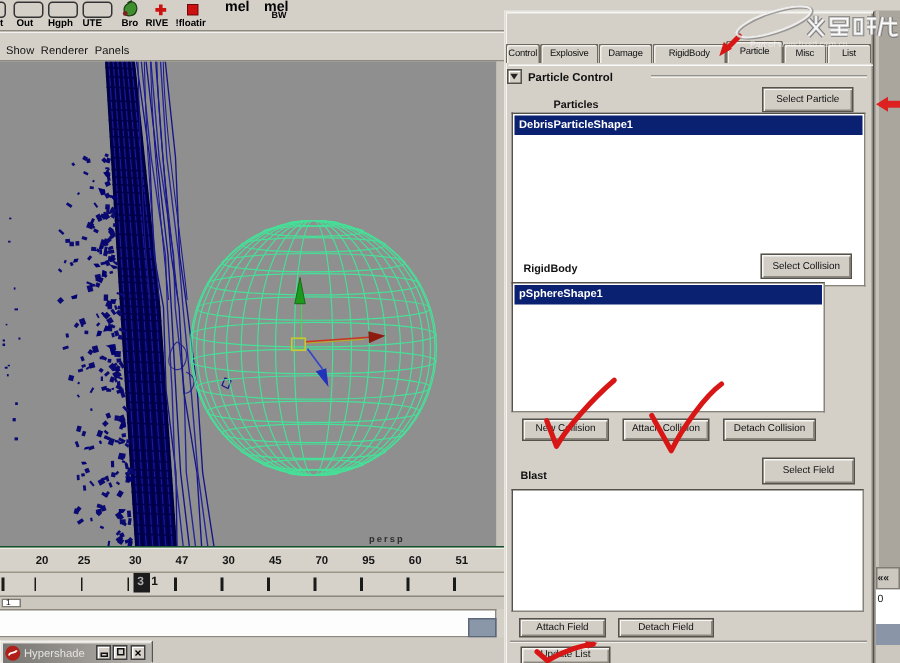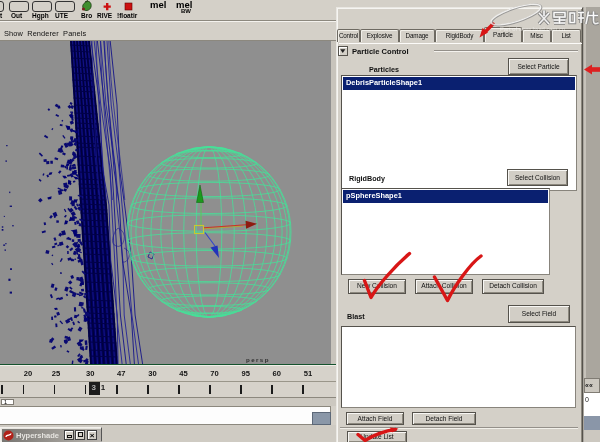"Hypershade" div.abs { font-weight: bold -> normal }
